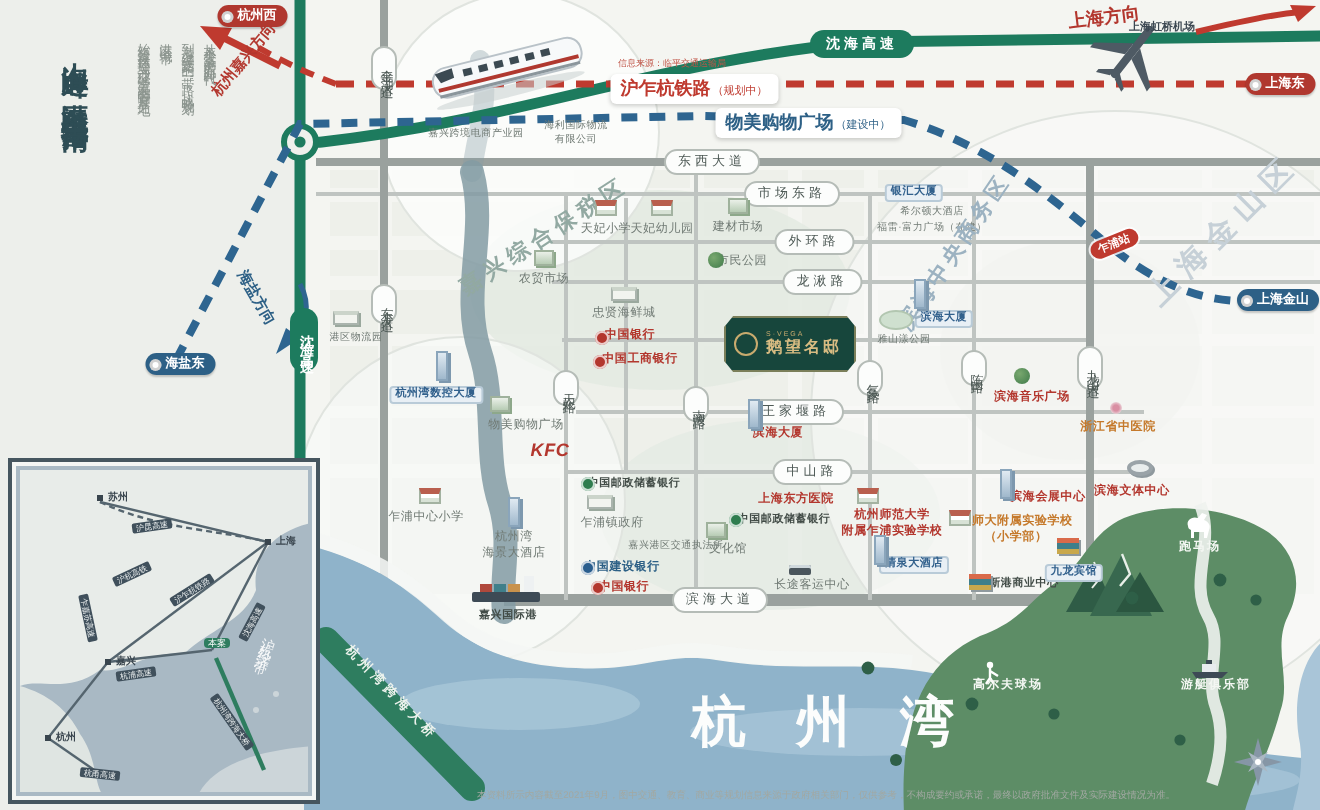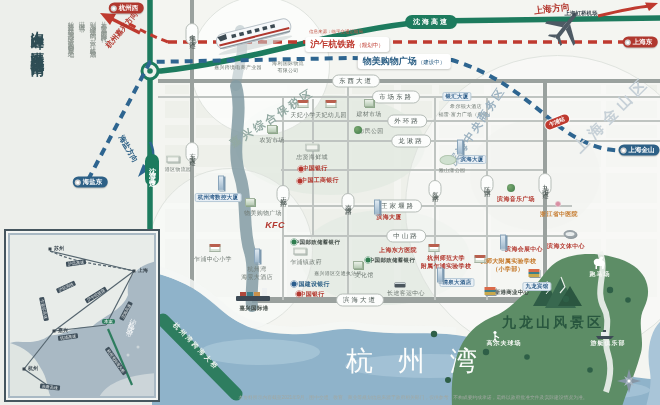"鹅望名邸" div { html: none -> <div> <div></div> <div> <span>S·VEGA</span> <span>鹅望名邸</span> </div> </div> }
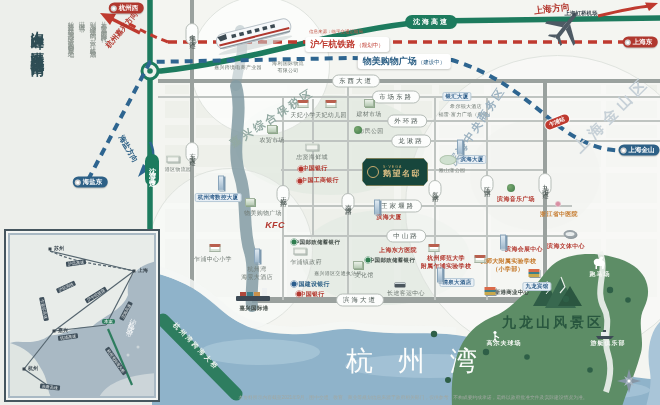"九龙山风景区" div { html: <div>九龙山风景区</div> -> none }
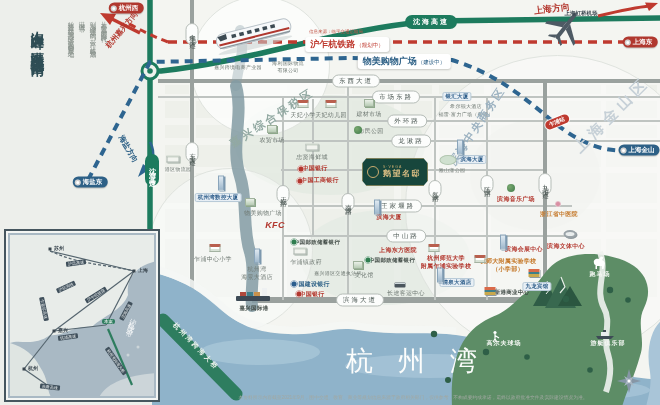"杭州湾" #bay { font-weight: normal -> bold }
